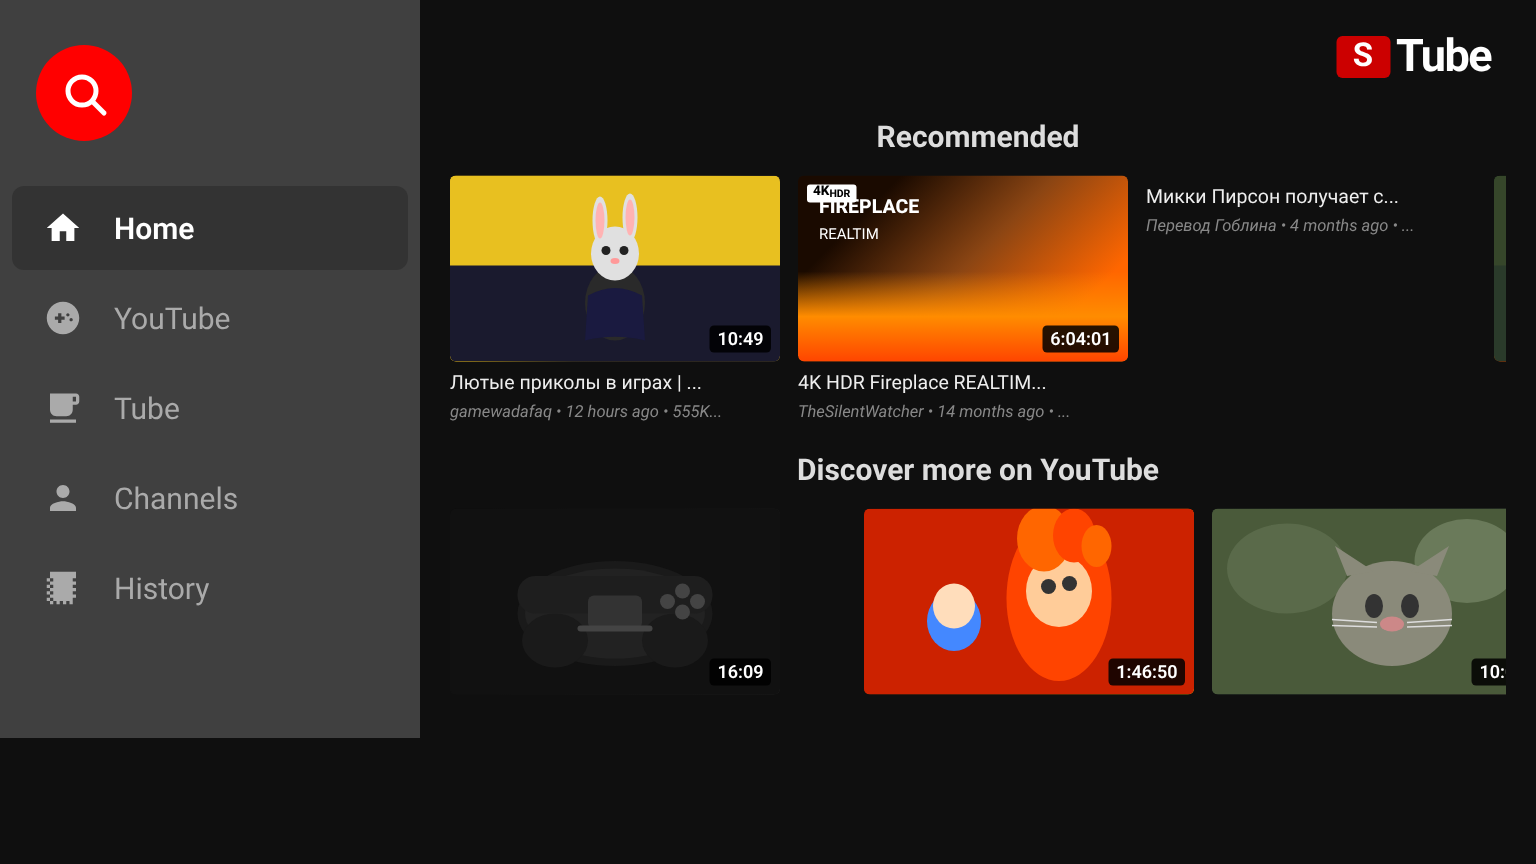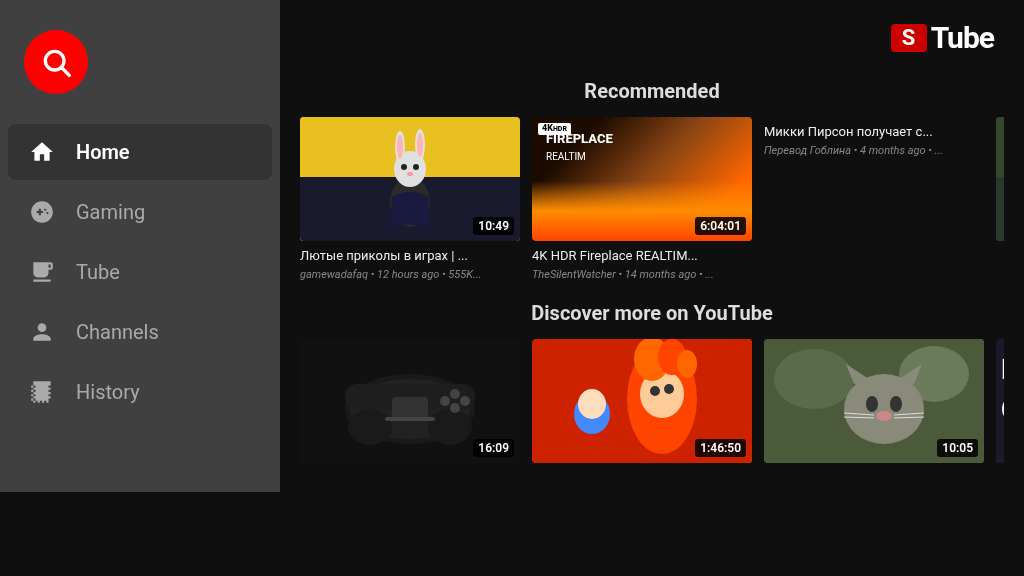"Gaming" span { text: Gaming -> YouTube }
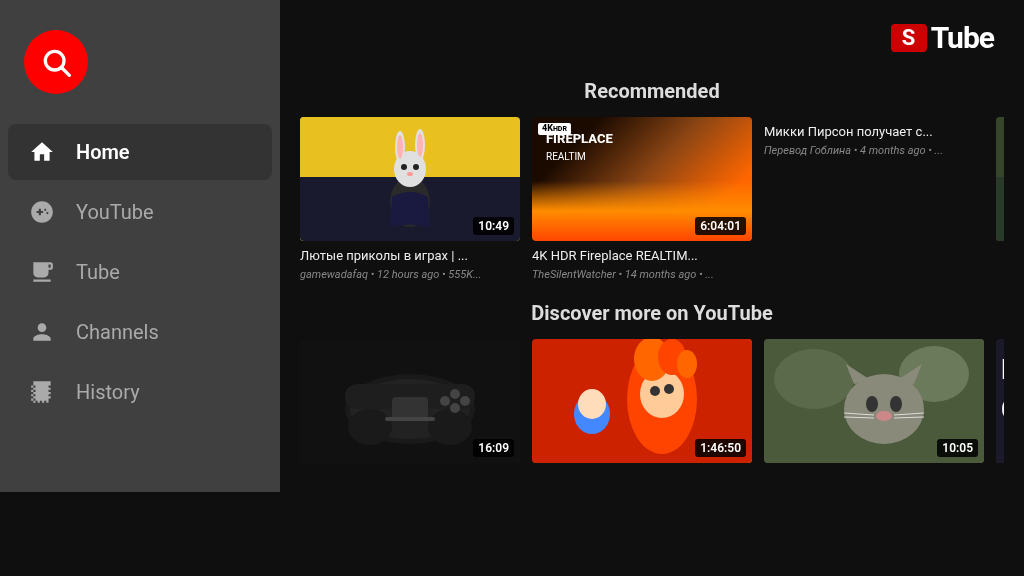"1:46:50" .thumb-discover-2 { margin-left: none -> 44px }
